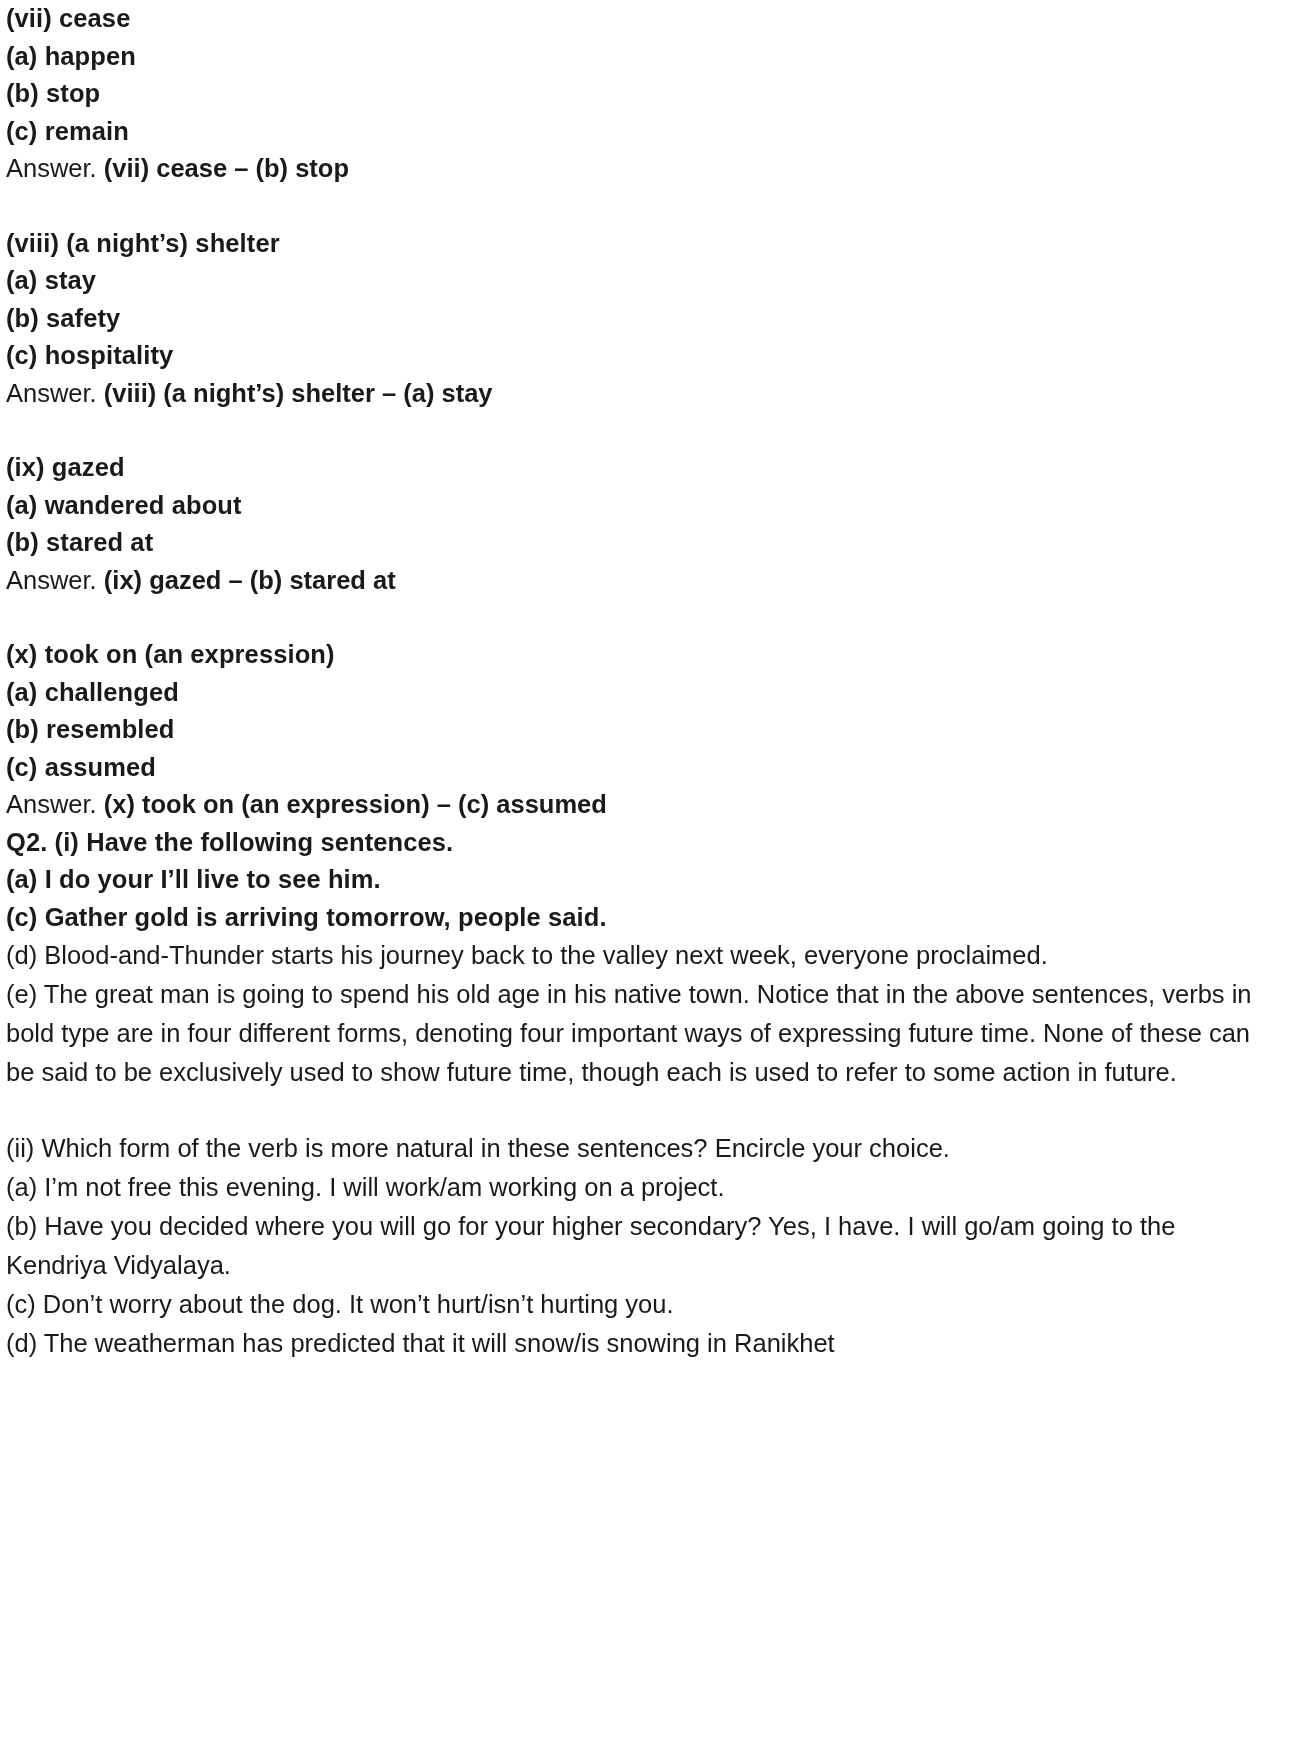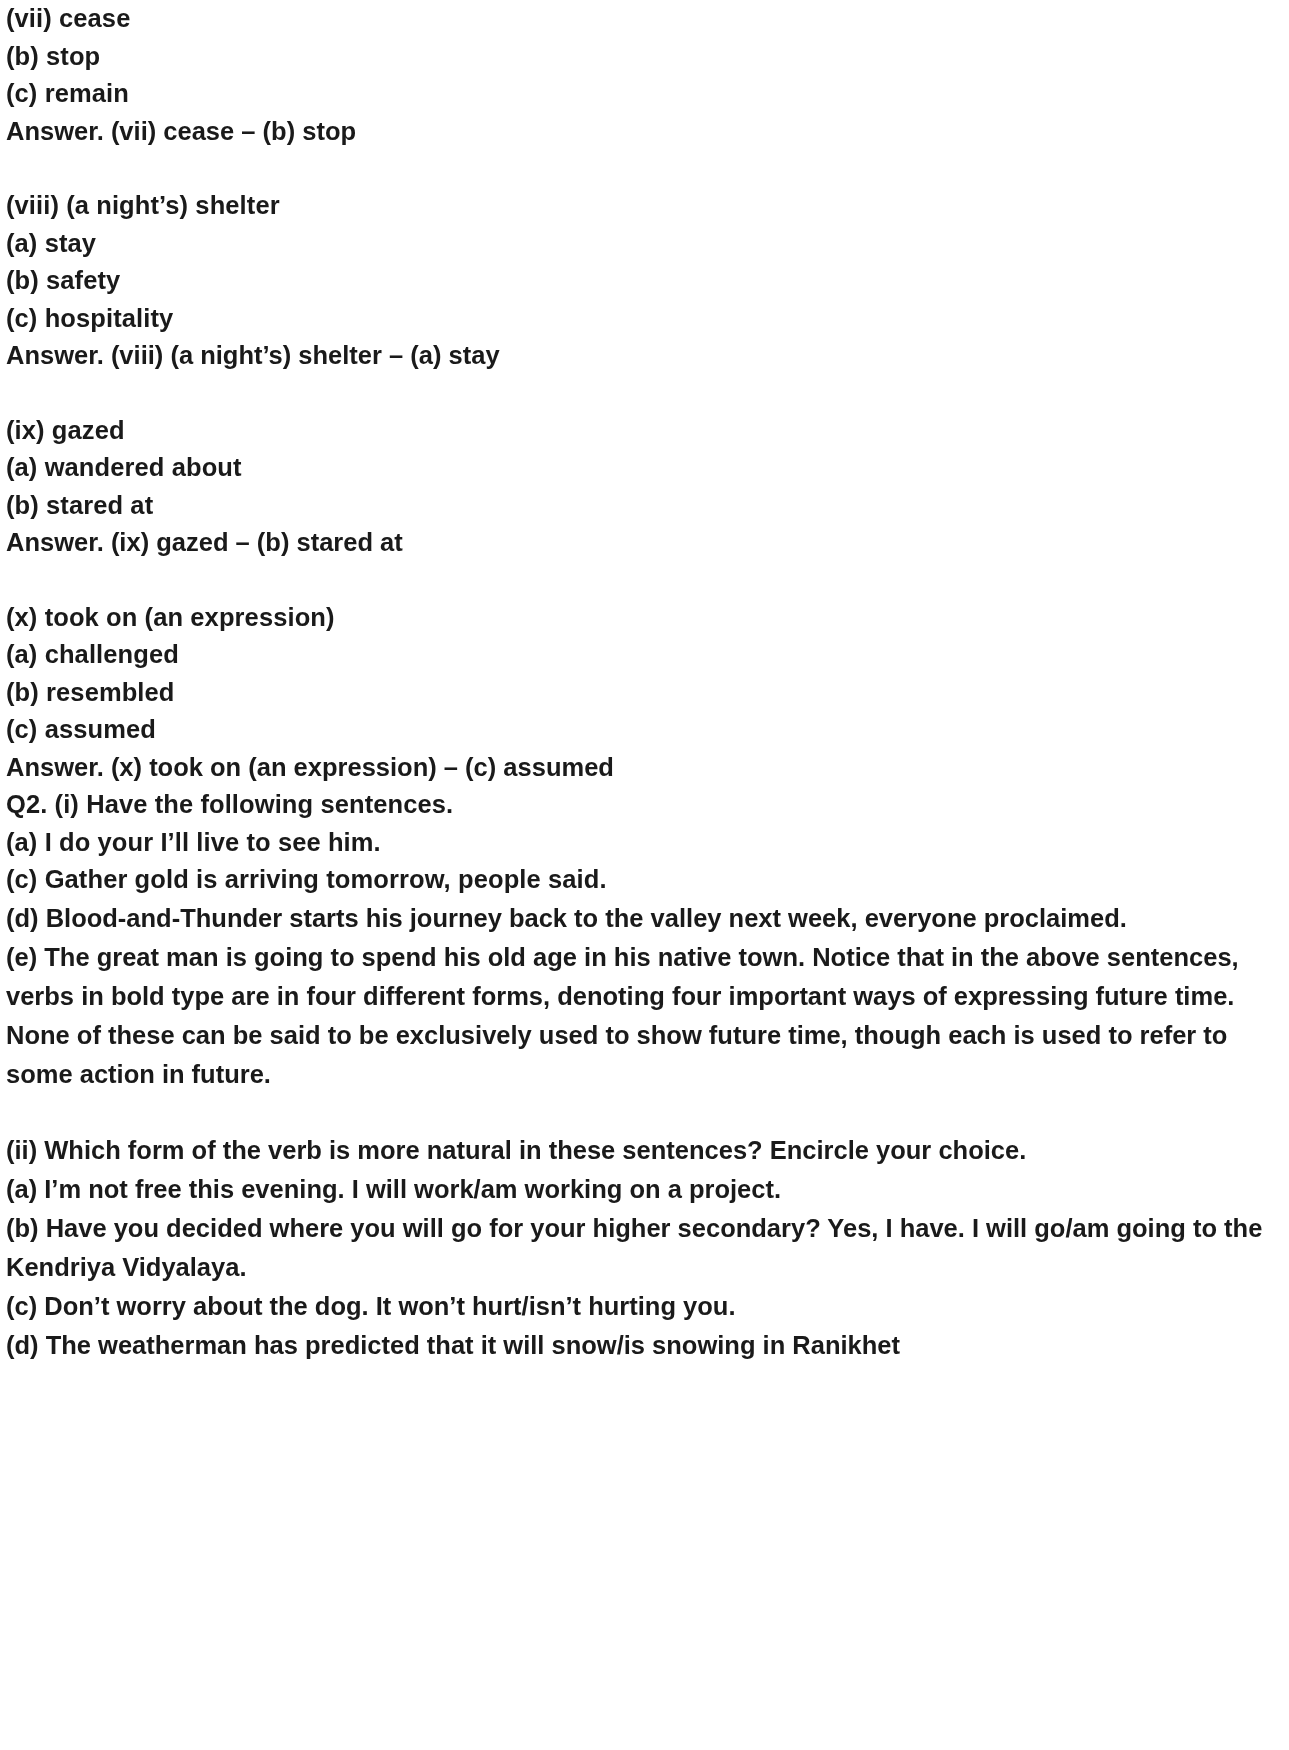"(a) happen" div.line { html: none -> <div>(a) happen</div> }
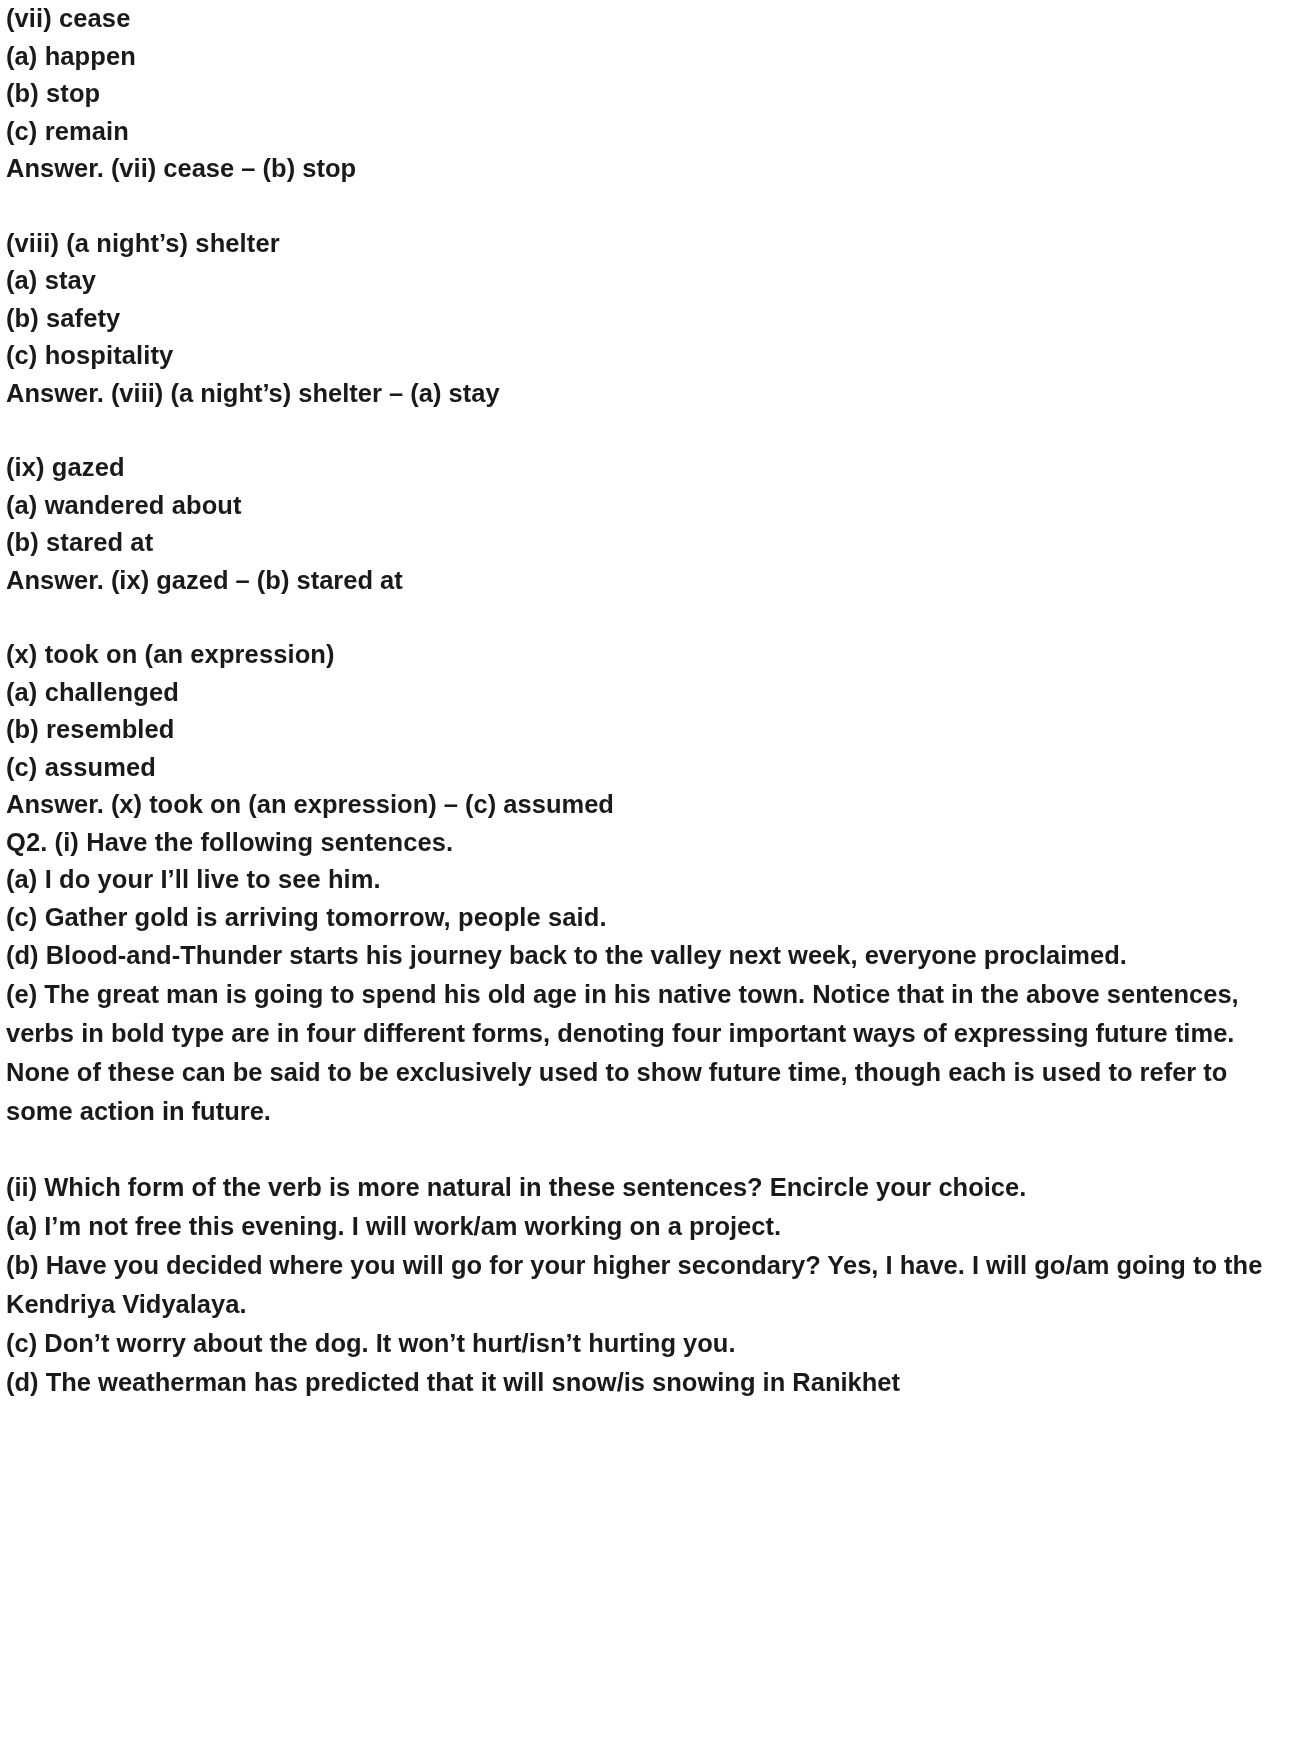"Answer." .ans-line .lbl { font-weight: bold -> normal }
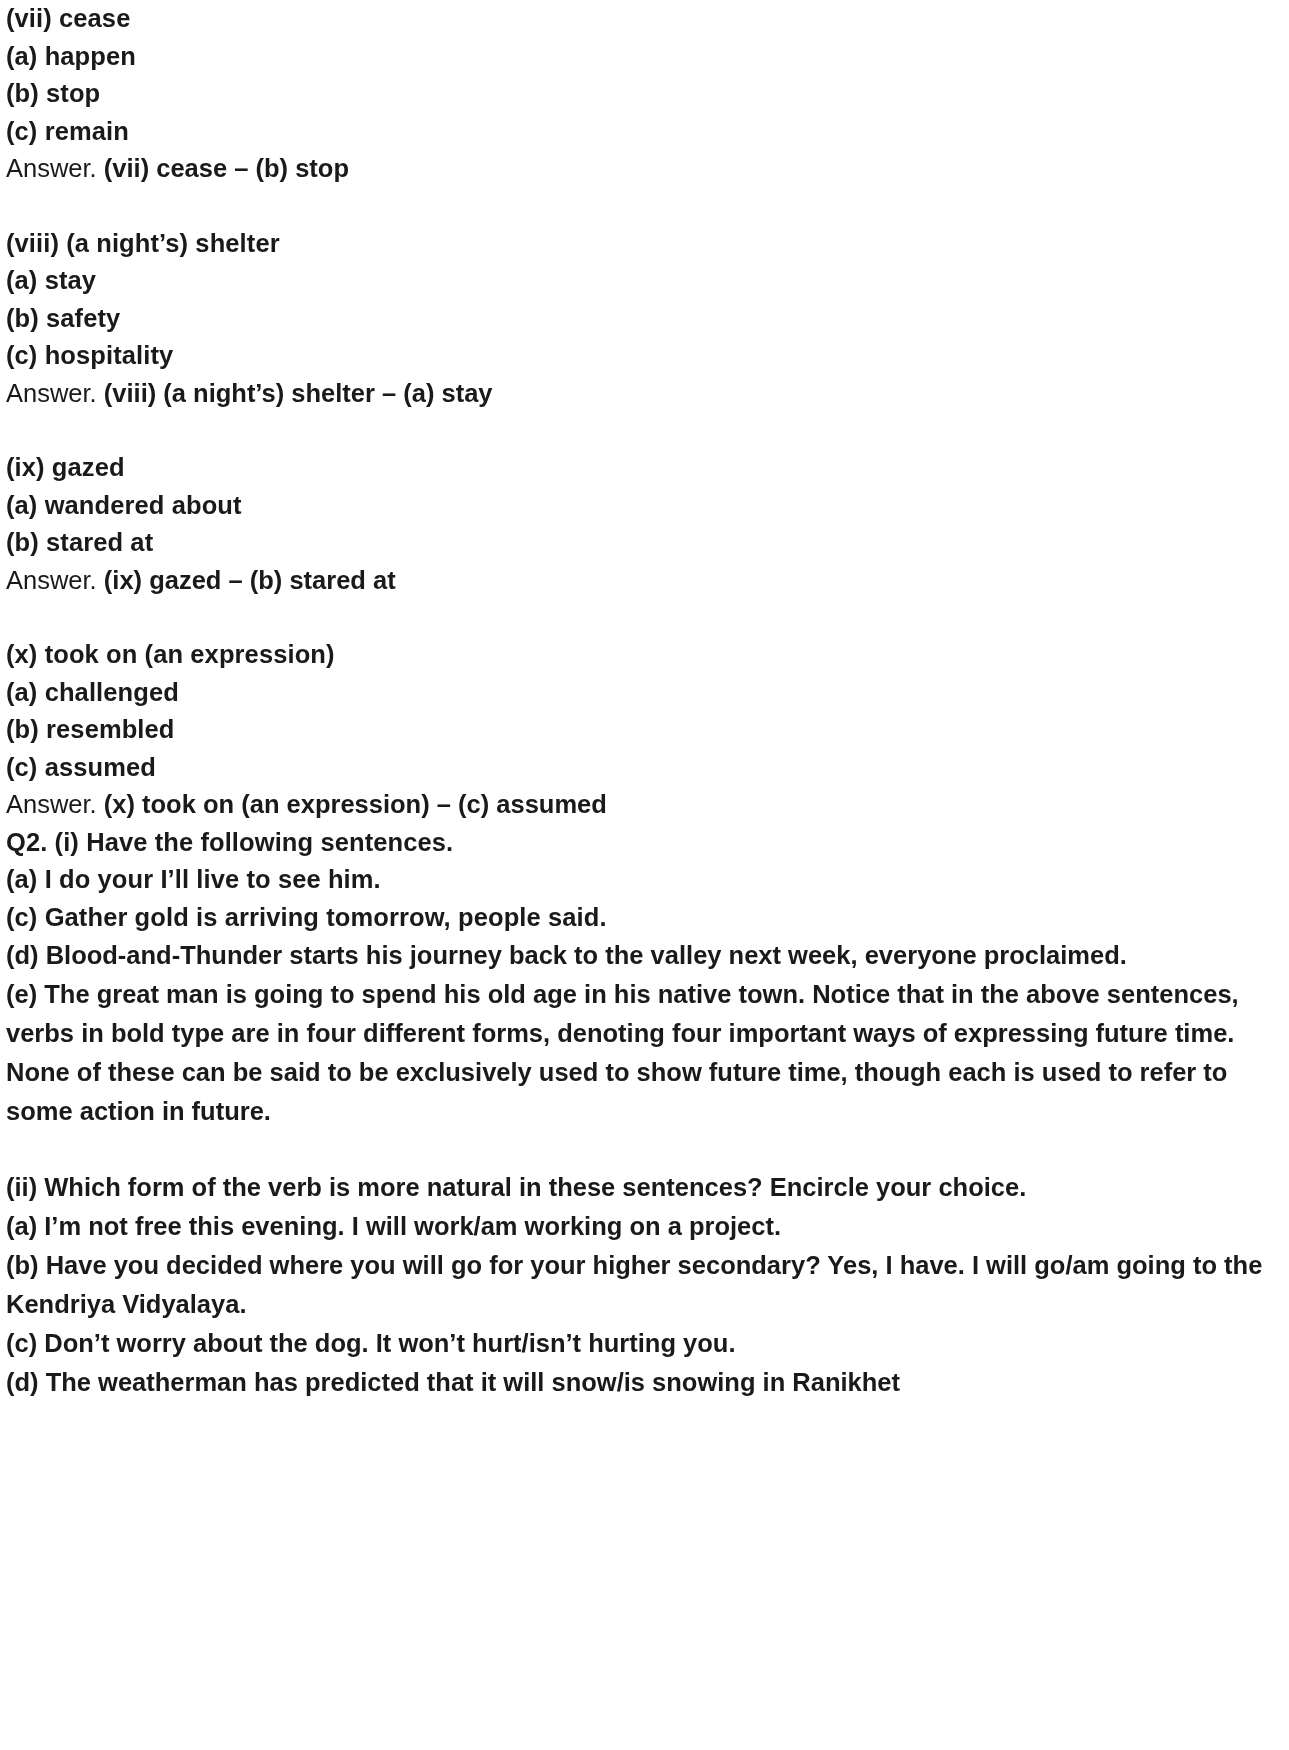"(d) Blood-and-Thunder starts his journey" .para { font-weight: bold -> normal }
